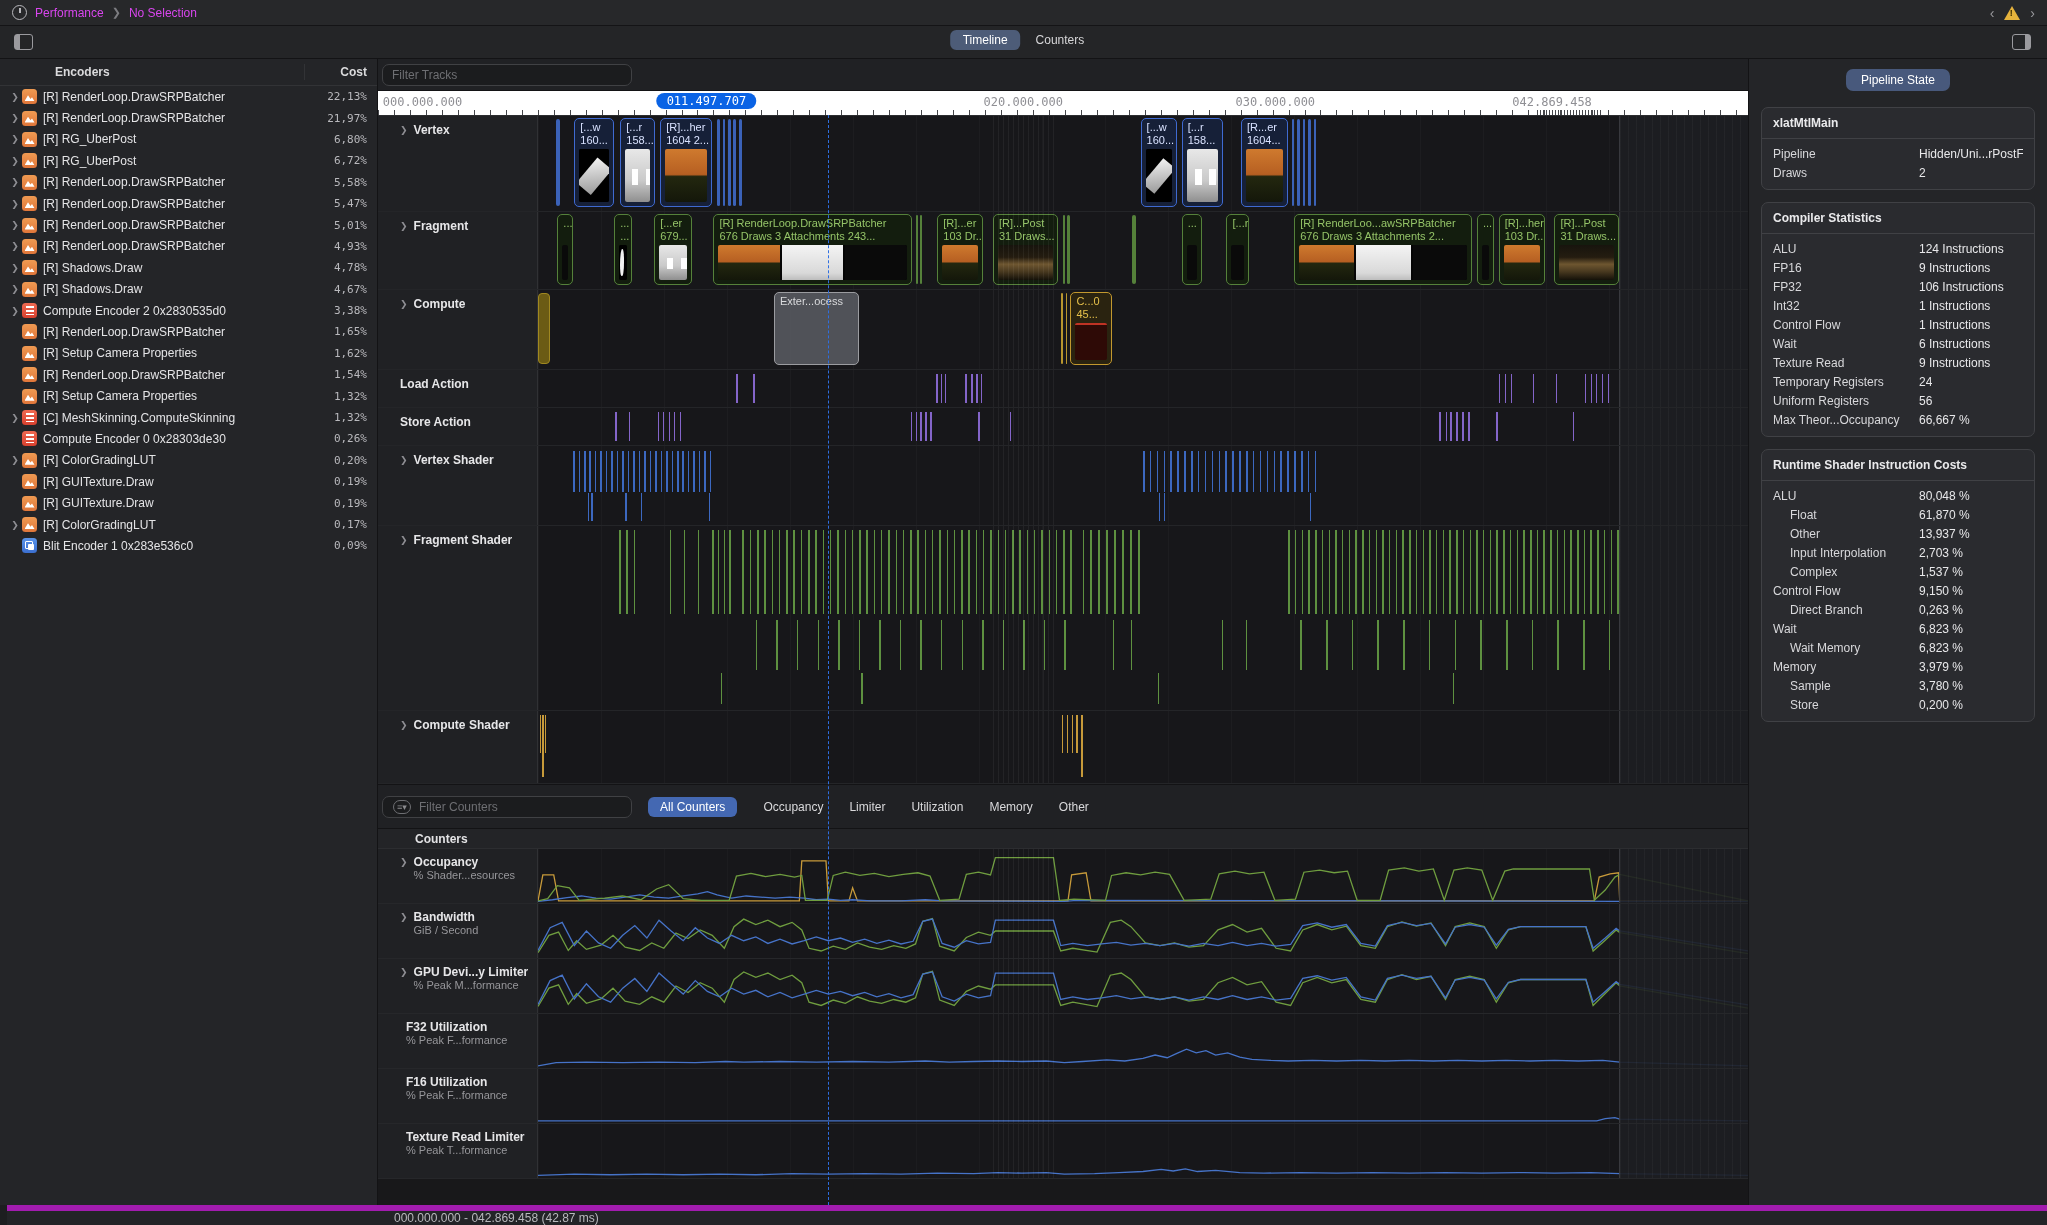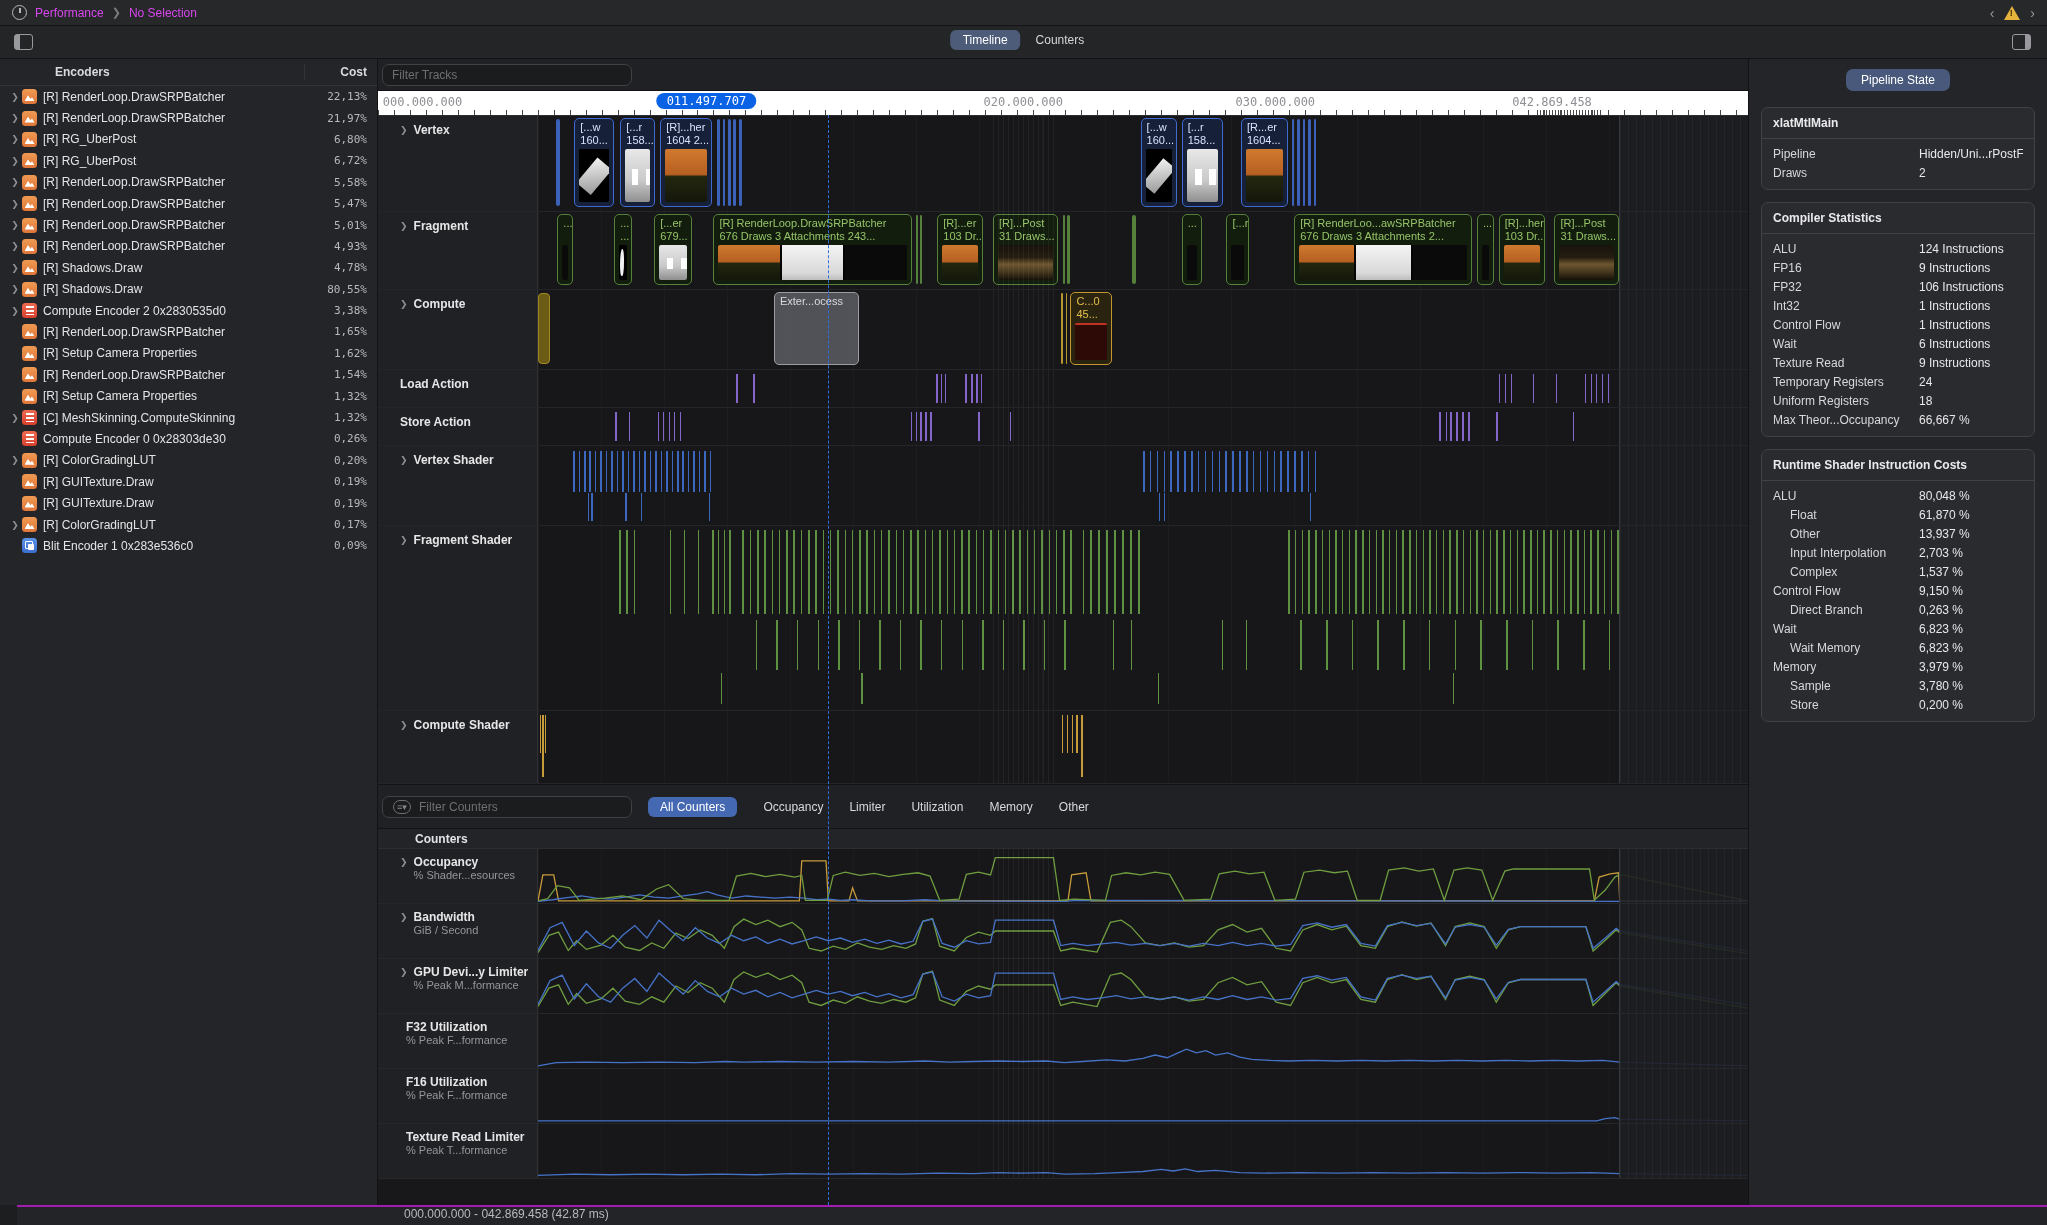"80,55%" span.enc-cost { text: 80,55% -> 4,67% }
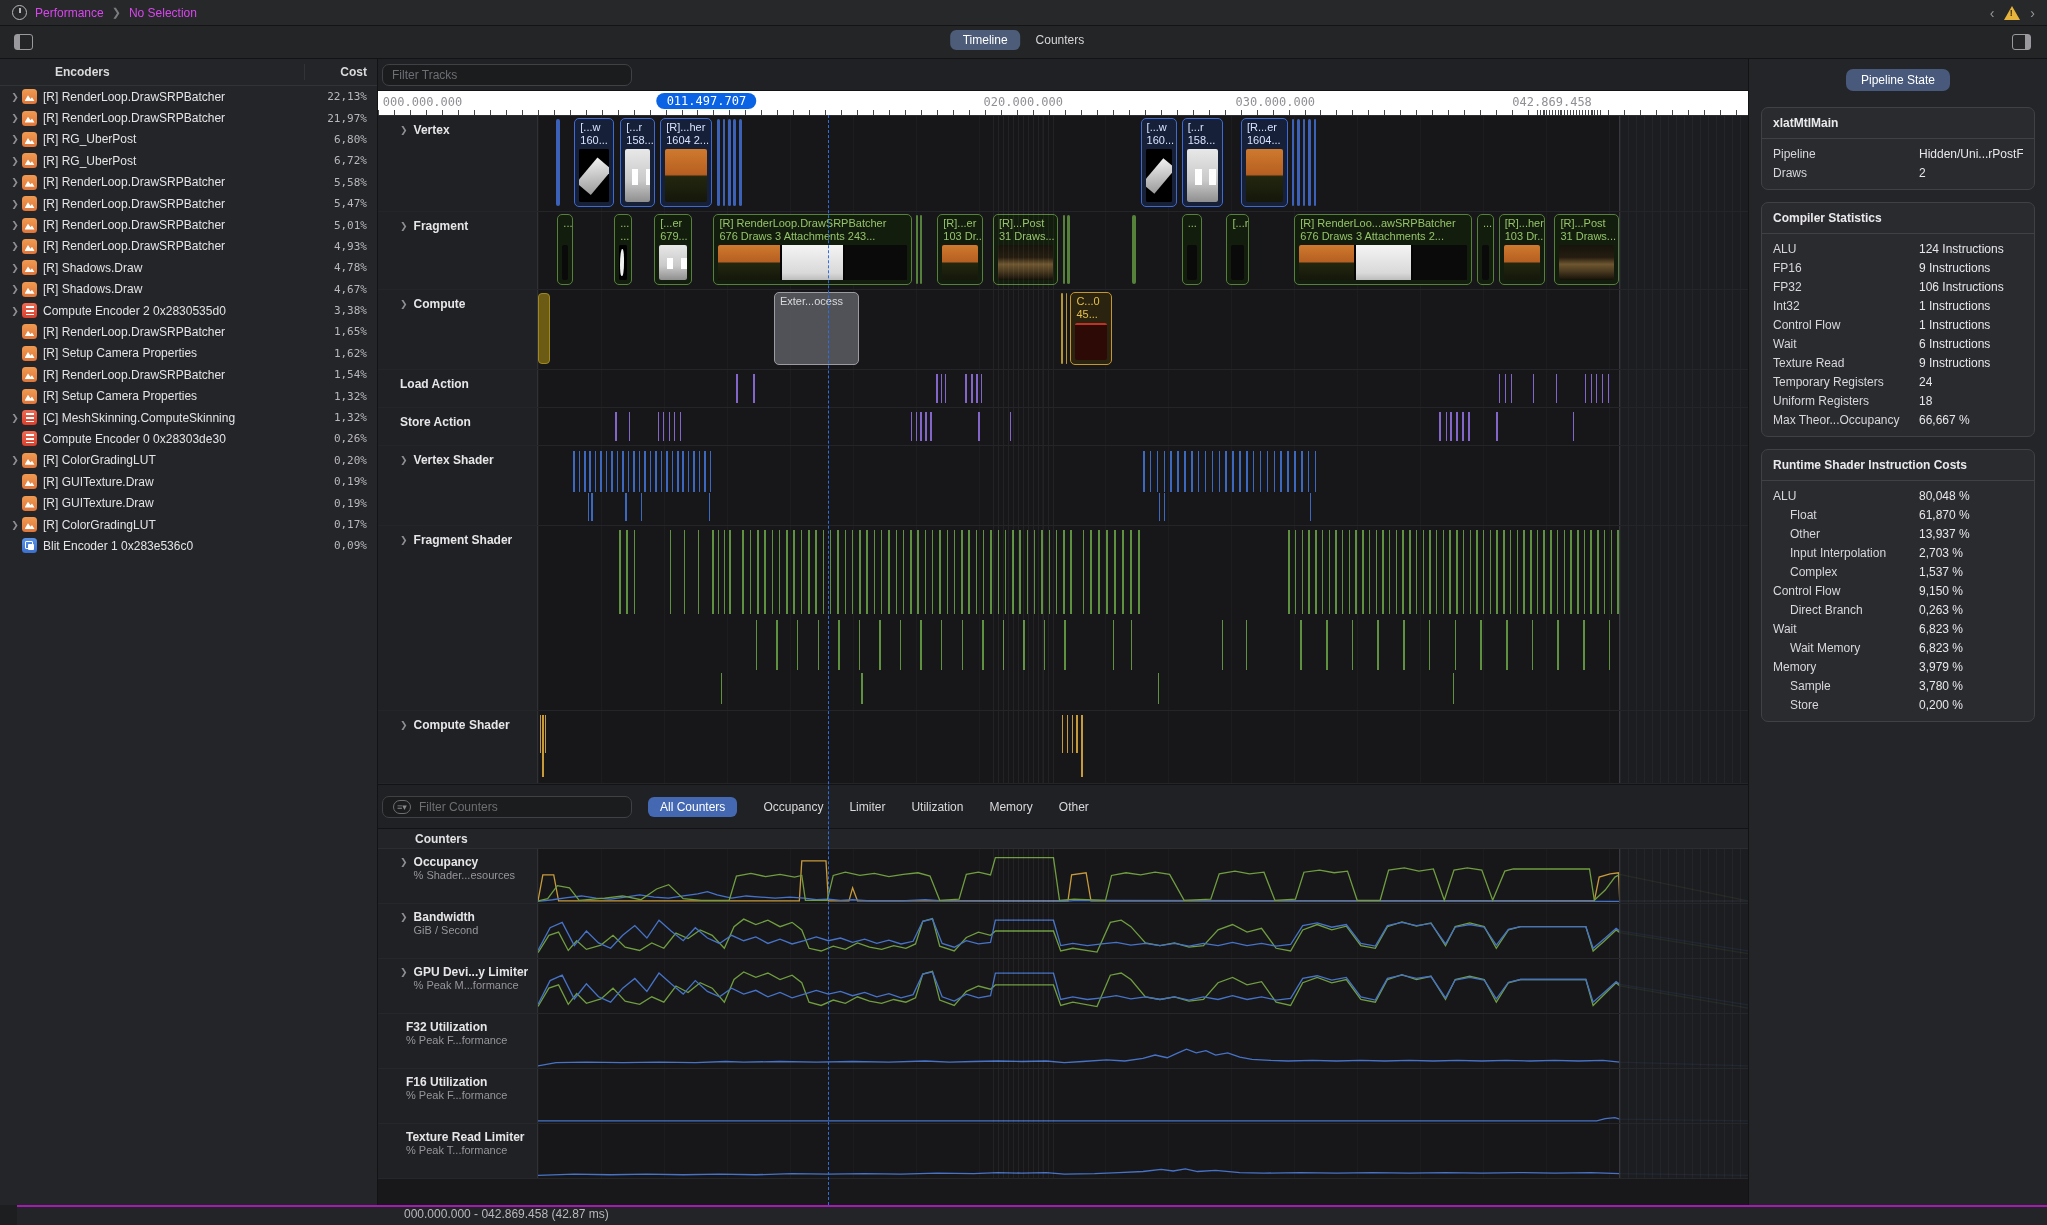"18" span.pv { text: 18 -> 56 }
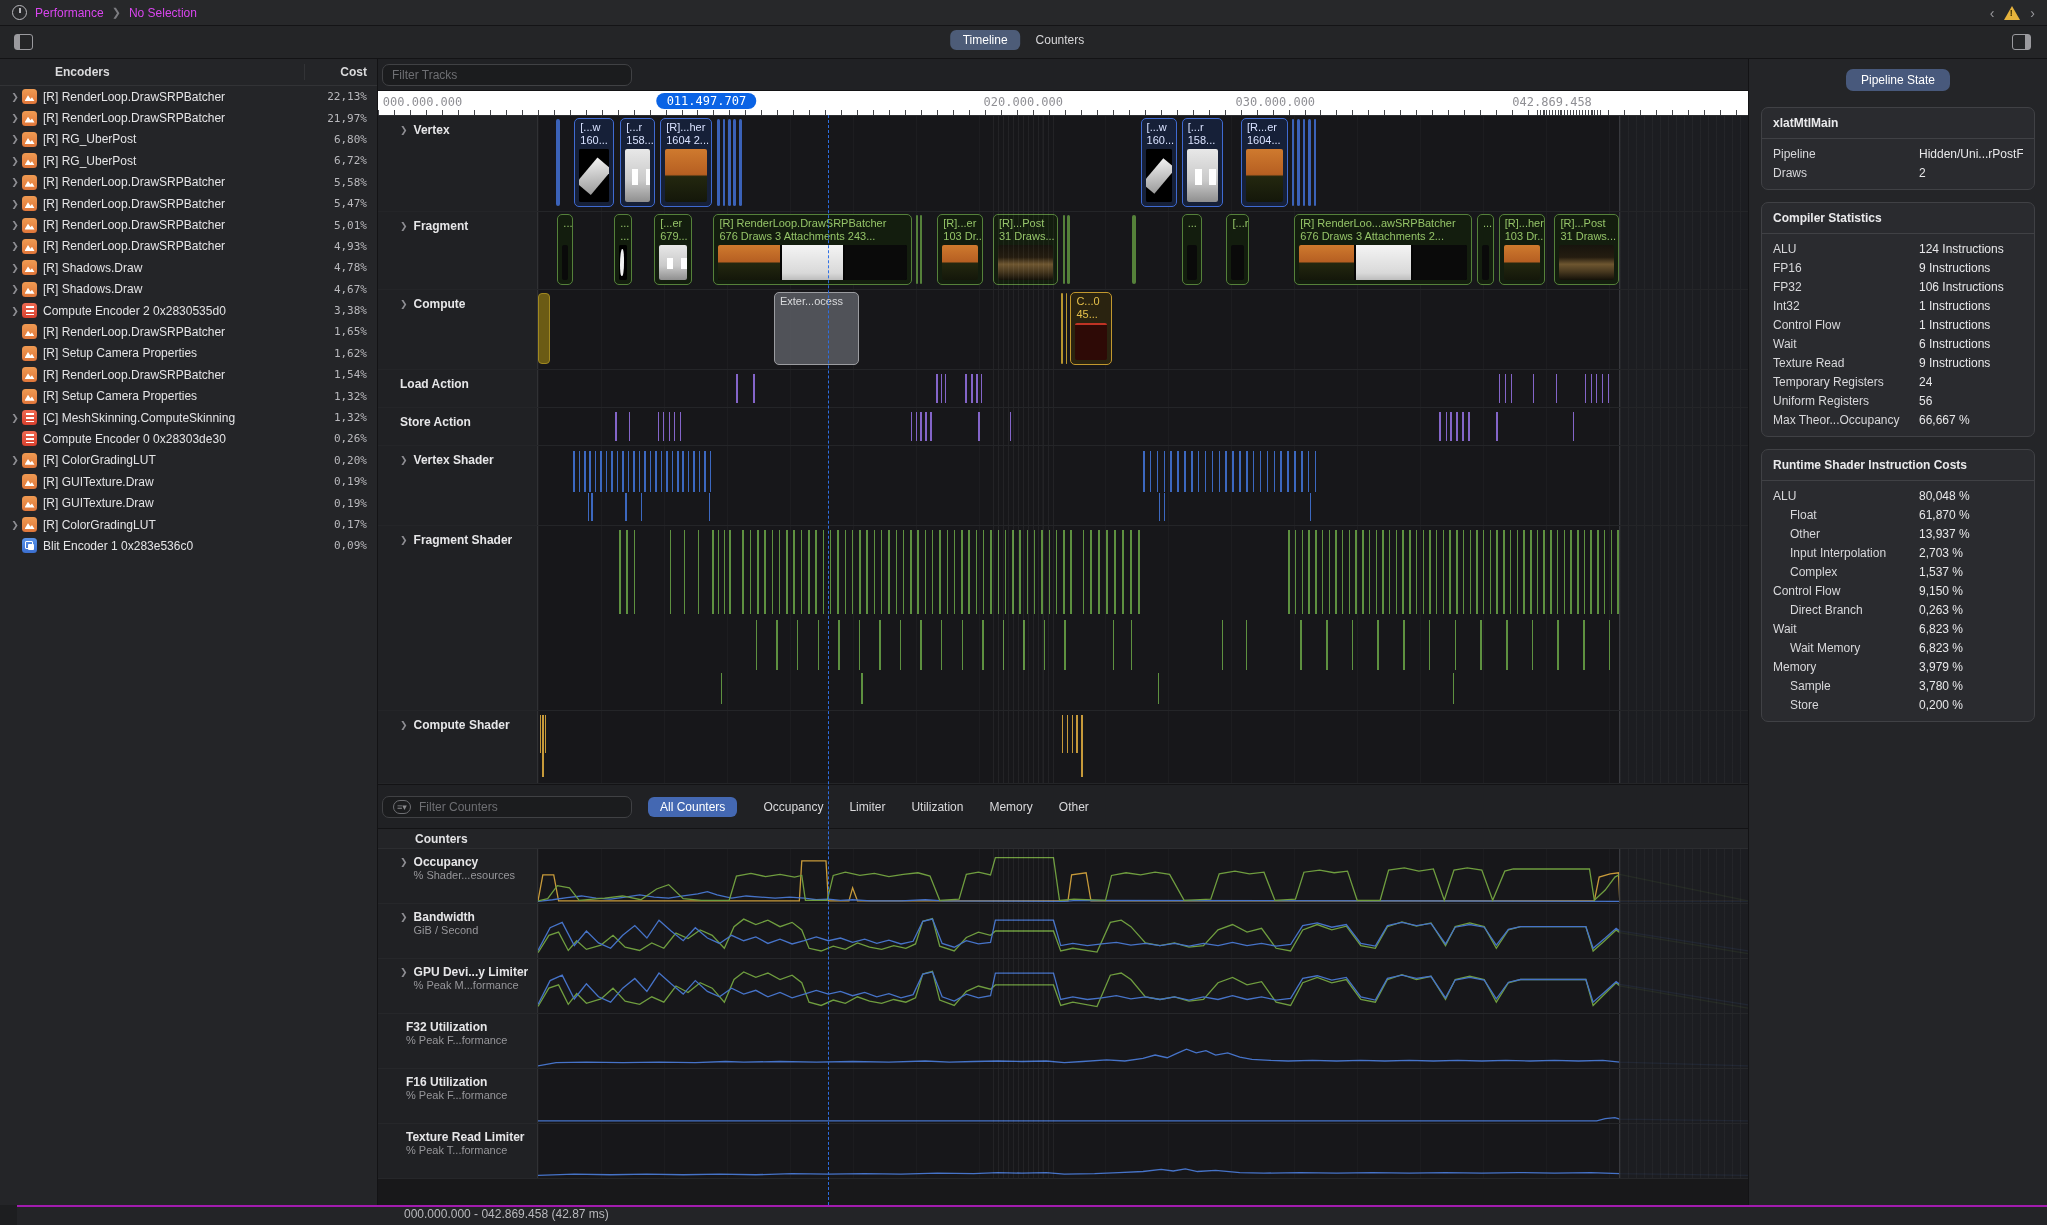"000.000.000 - 042.869.458 (42.87 ms)" .statusbar { border-top: 2px solid #a21caf -> 6px solid #a21caf; left: 17px -> 7px }
